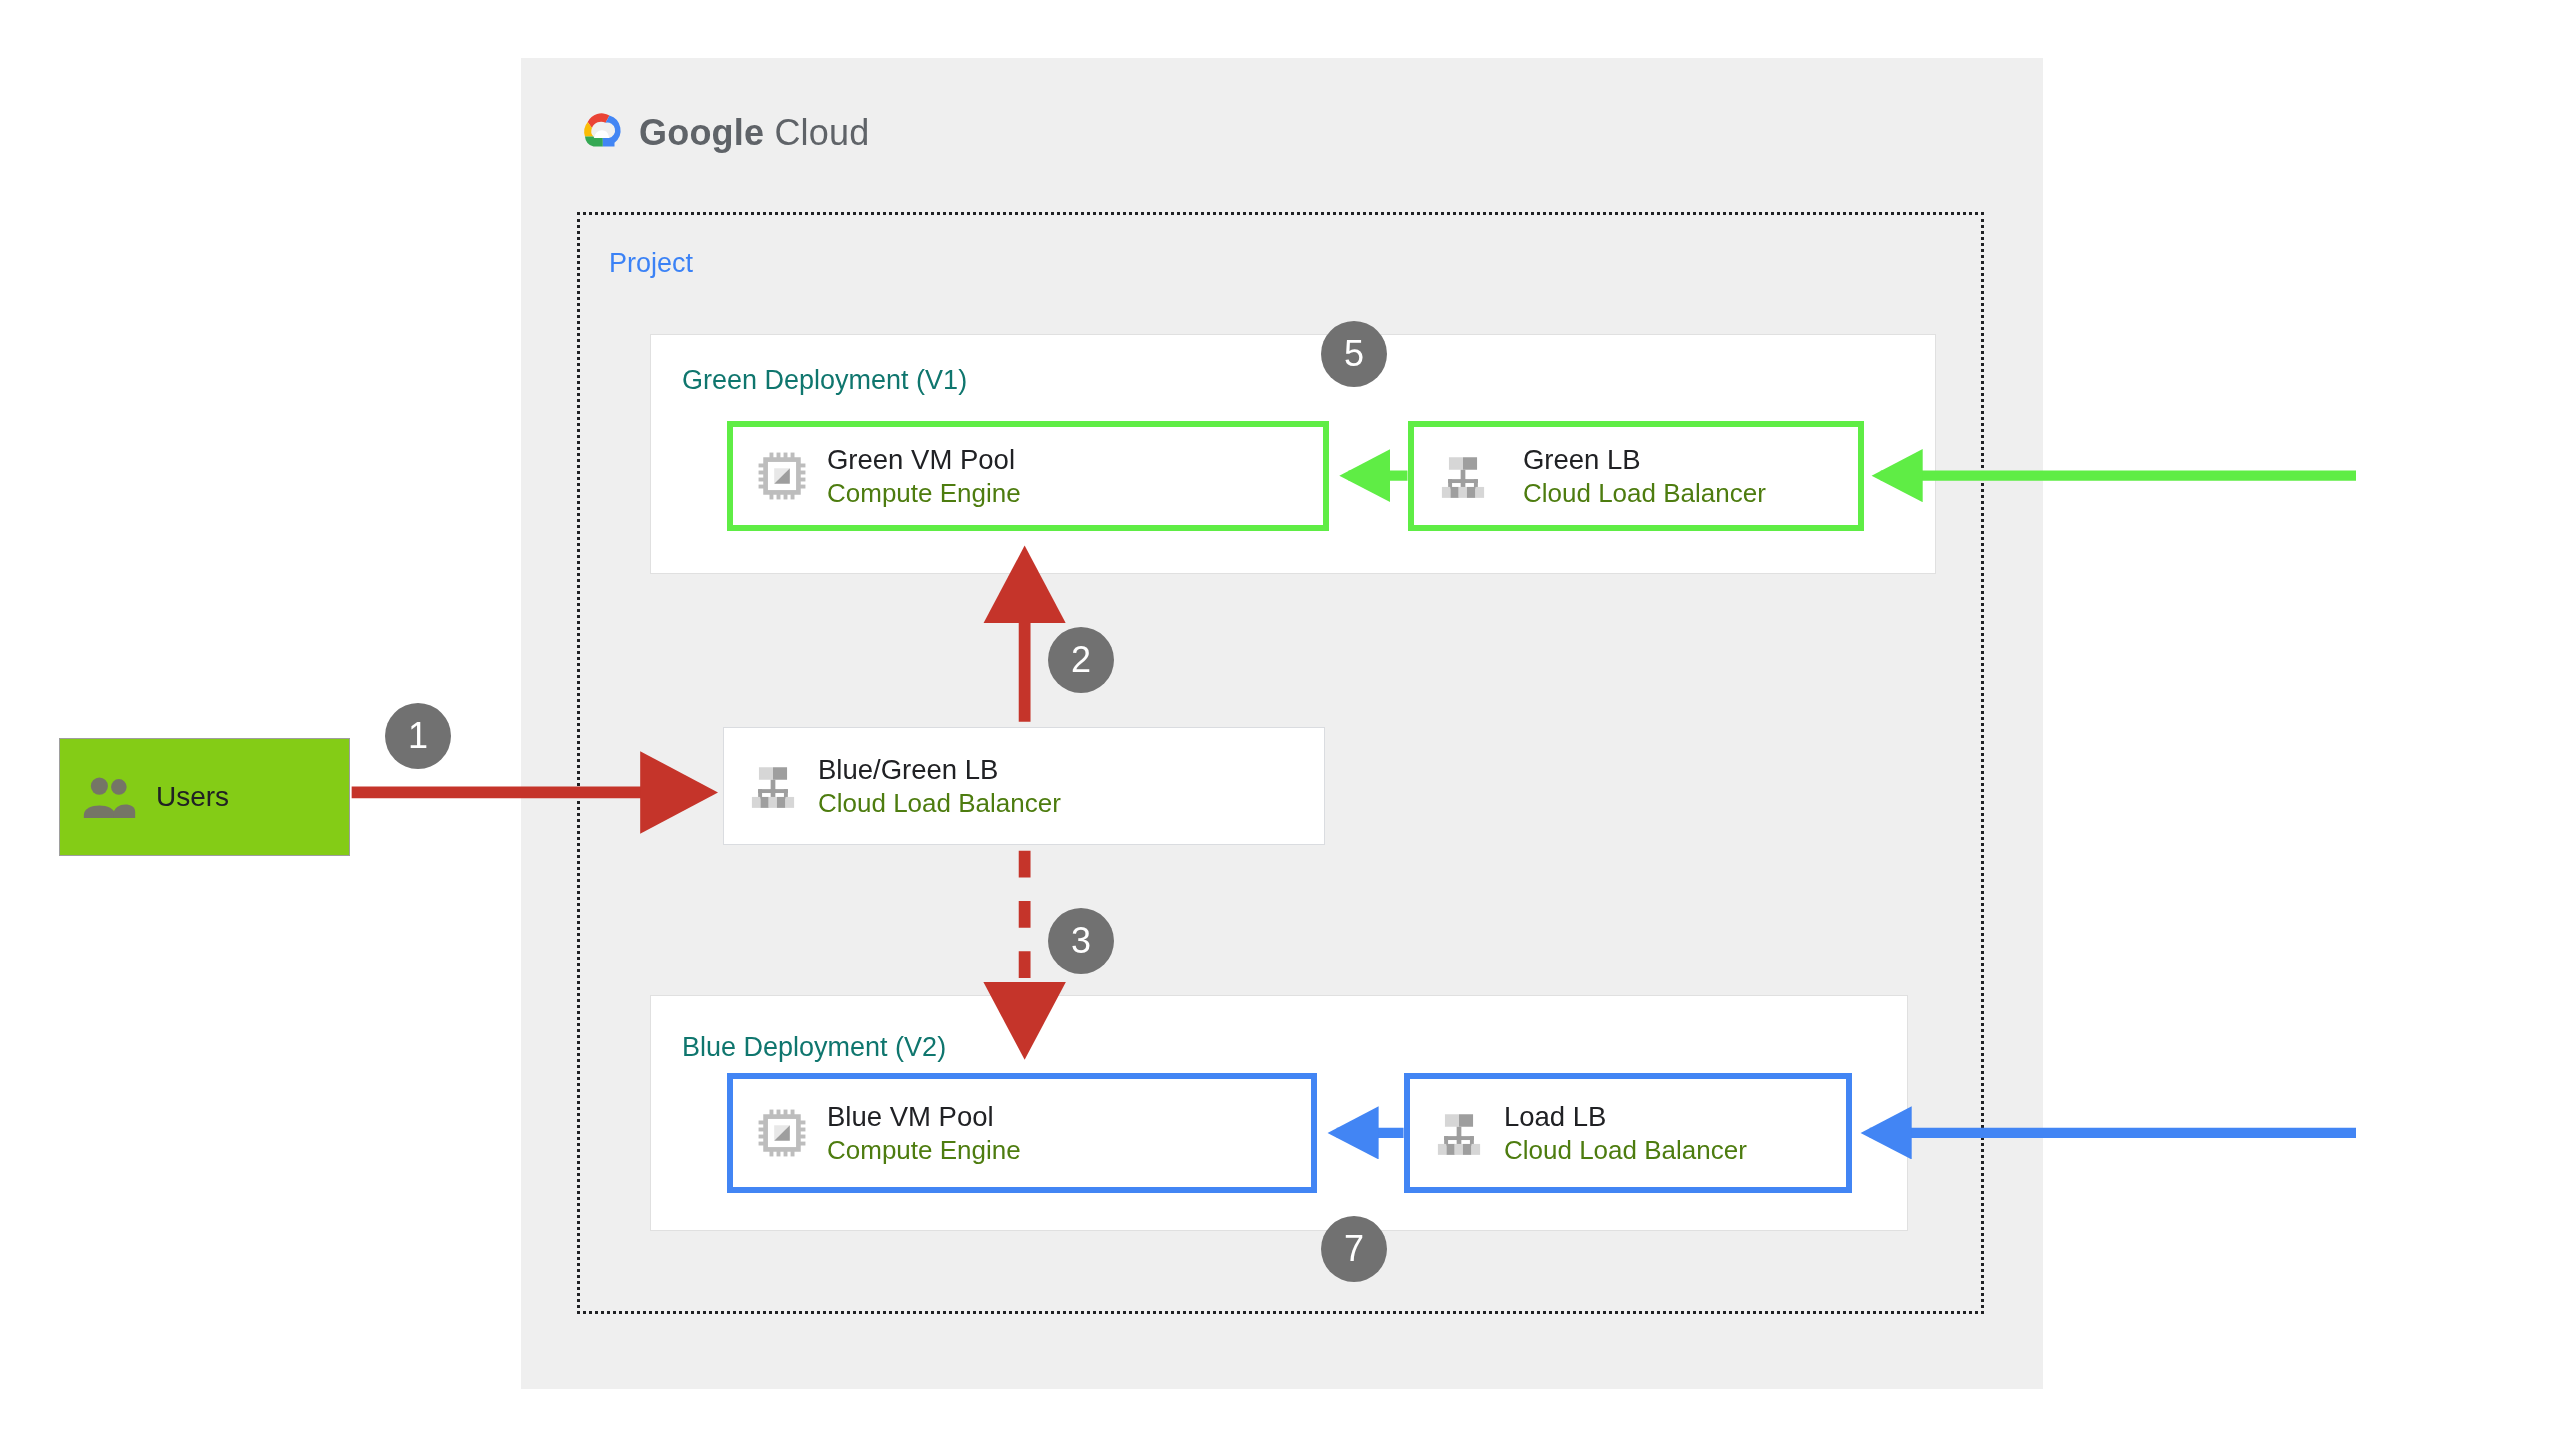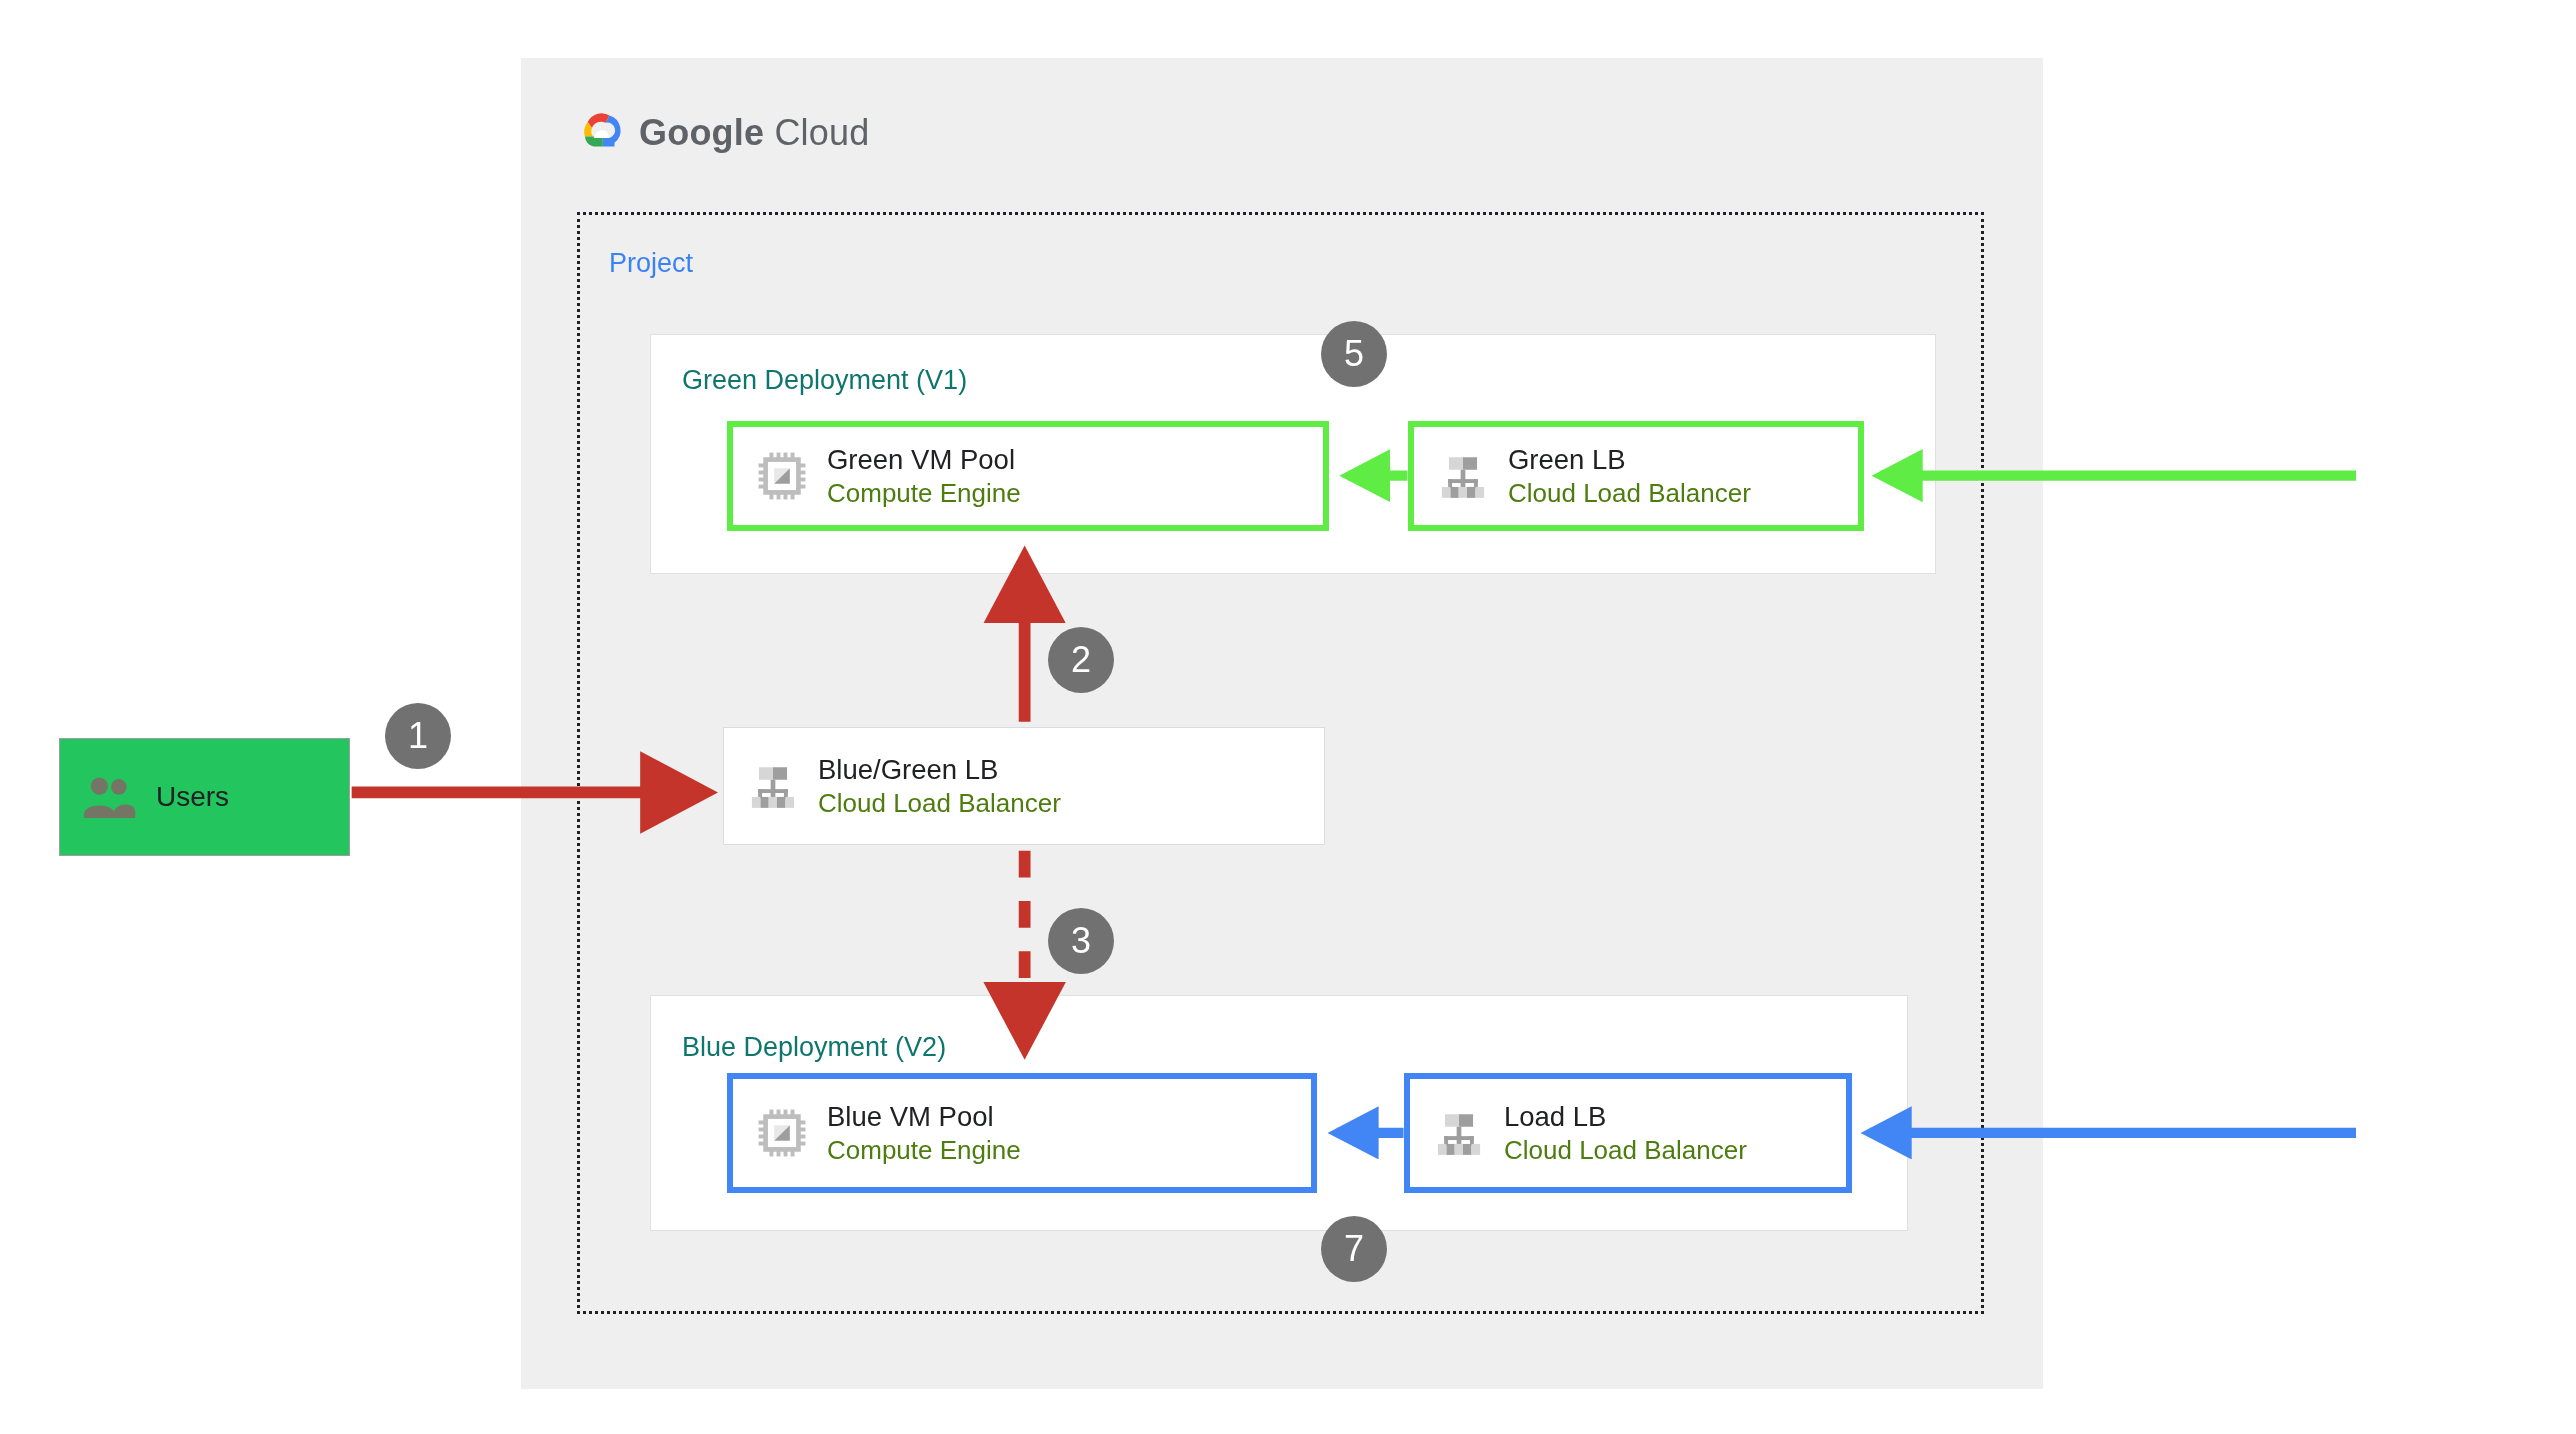"Green LB" .card.green-lb { gap: none -> 15px }
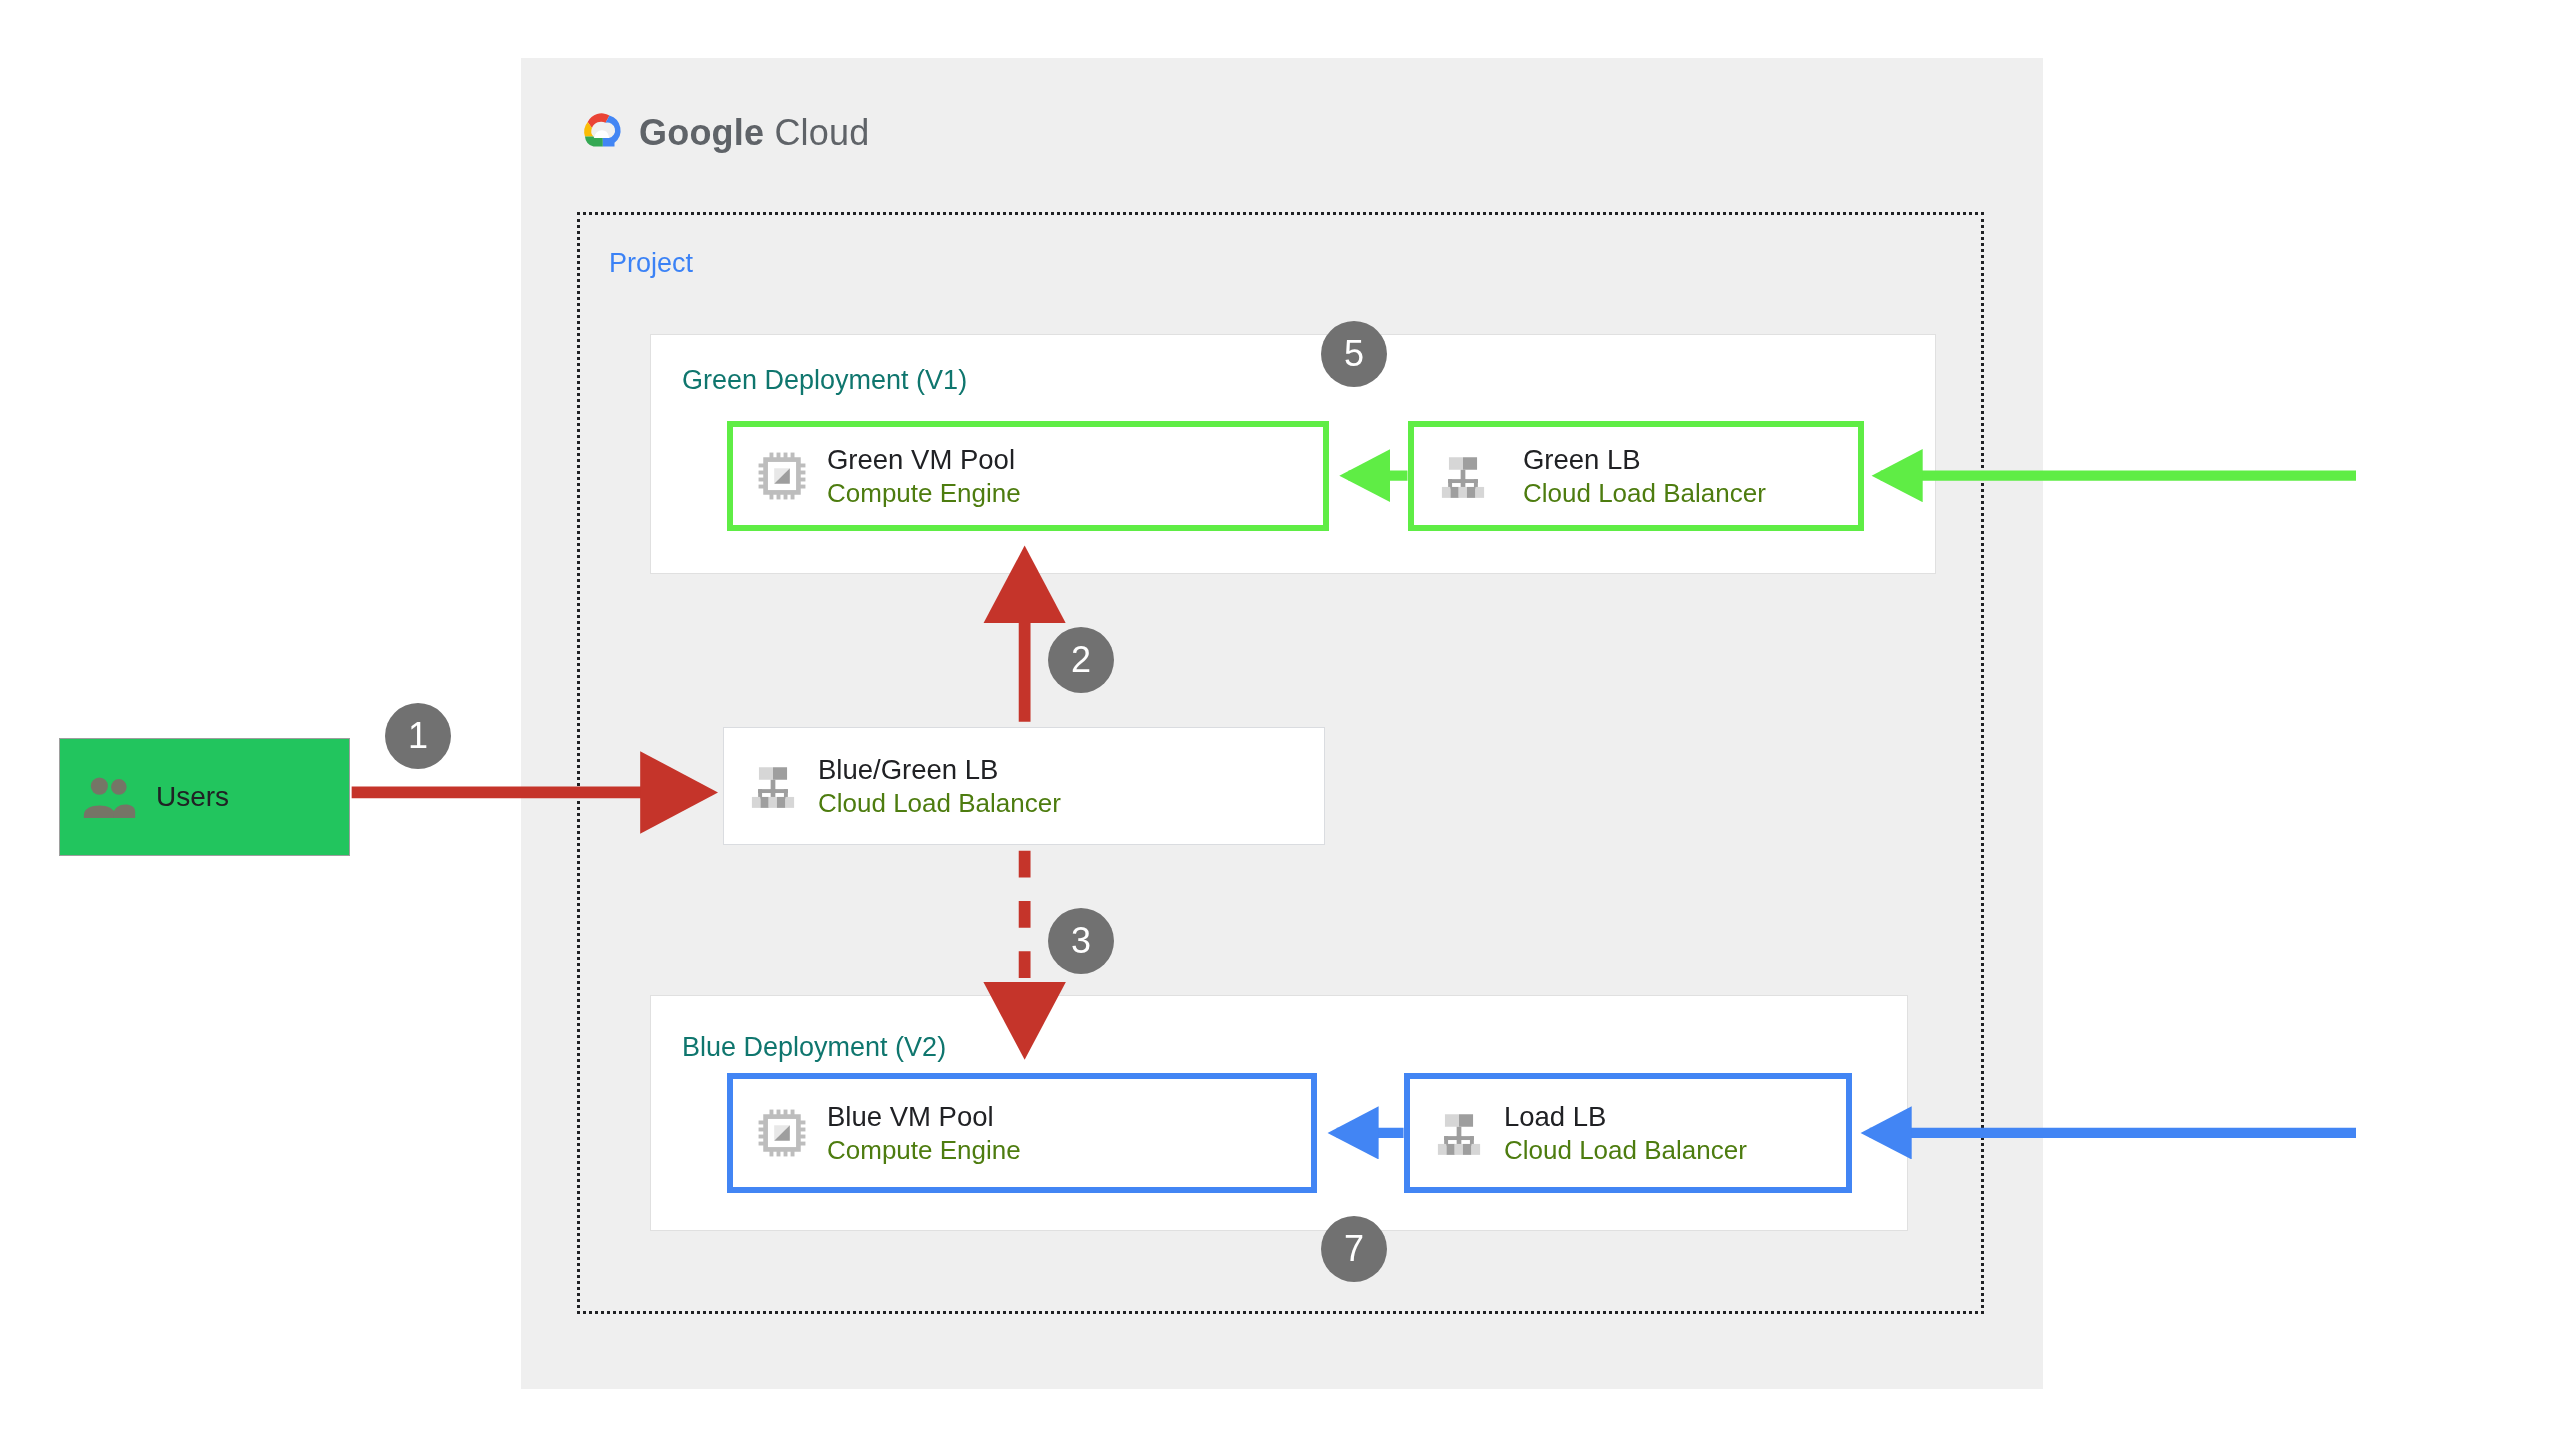"Users" .actor { background: #22c55e -> #84cc16 }
